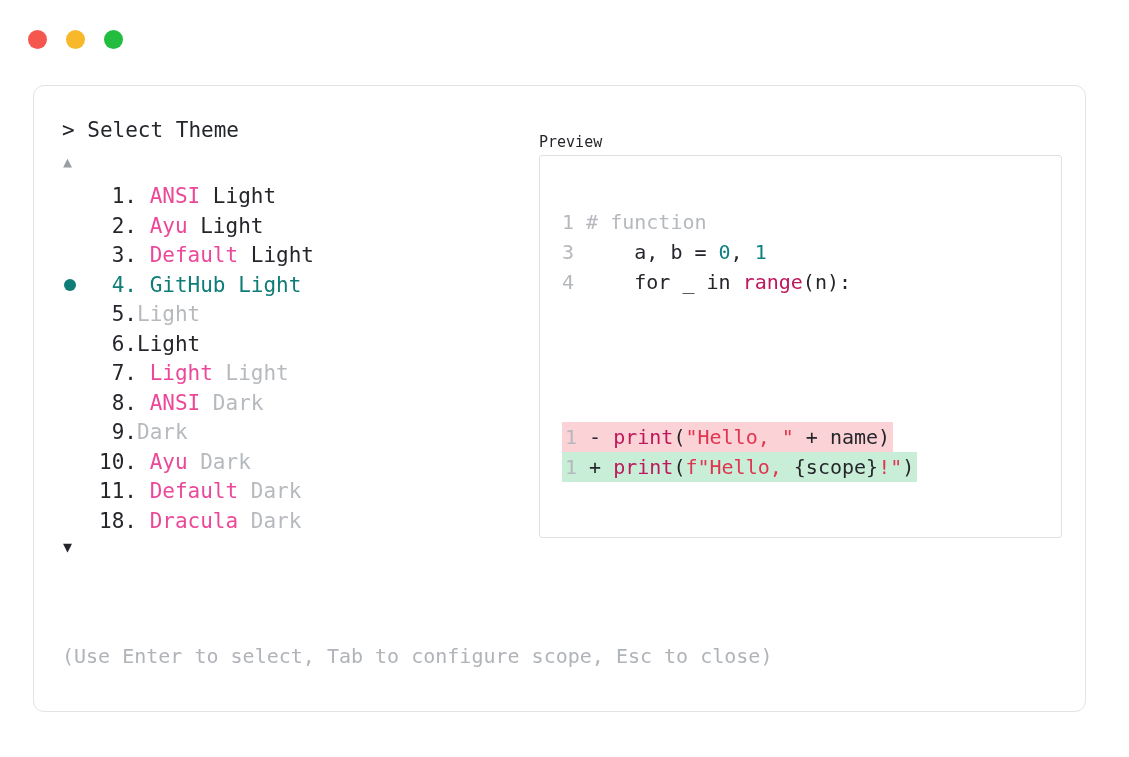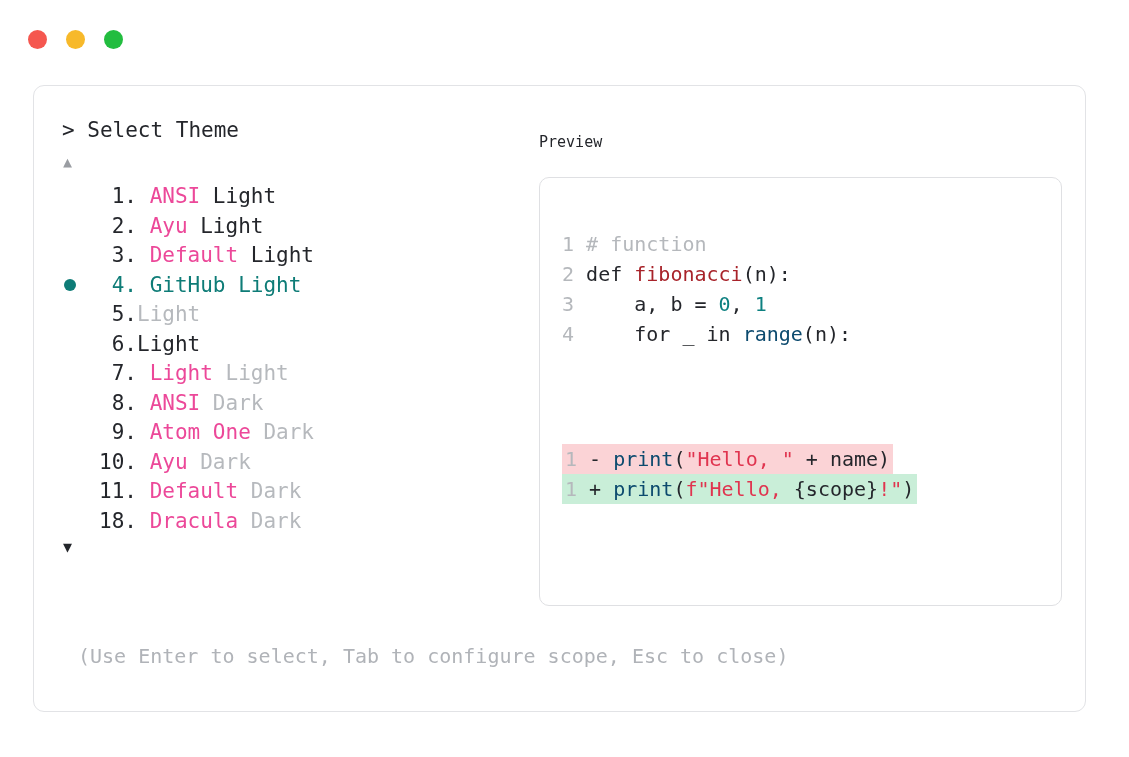"1 # function" .preview-panel { border-radius: 10px -> 3px; height: 429px -> 383px; margin-top: 22px -> none }
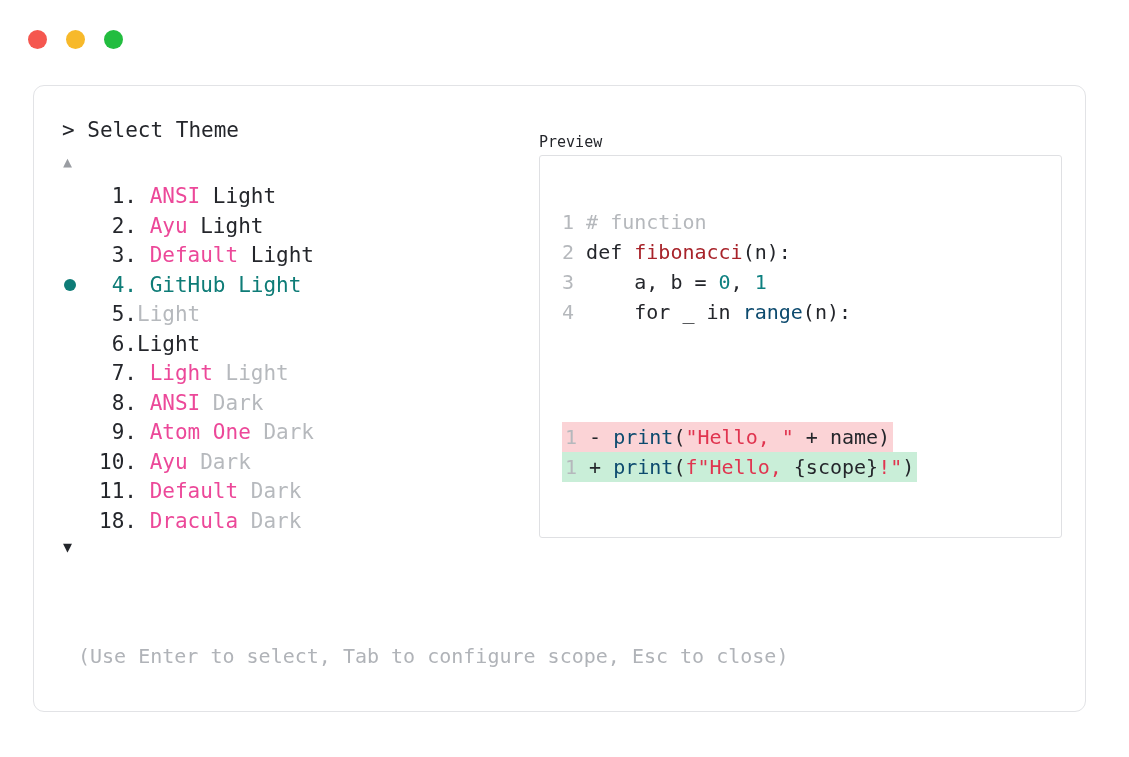"2 def fibonacci(n):" div.code-line { html: <div><span>2 </span><span>def </span><span>fibonacci</span><span>(n):</span></div> -> none }
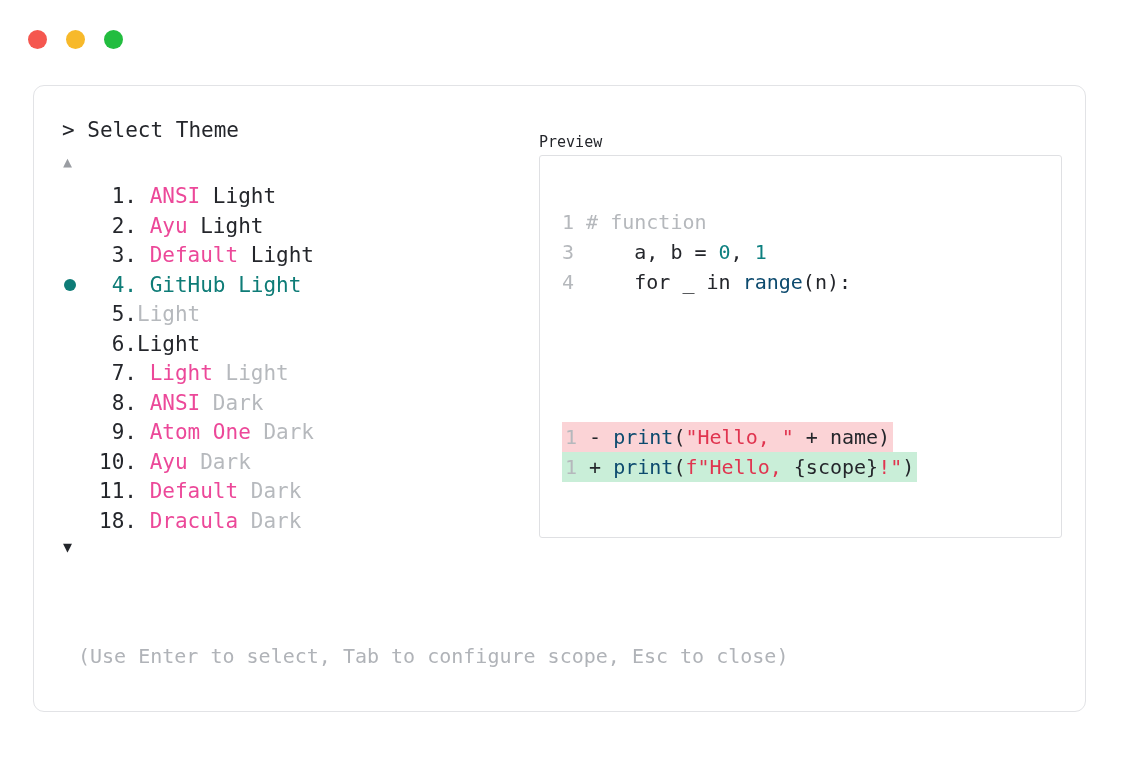"range" .tok-builtin { color: #0c4a6e -> #be185d }
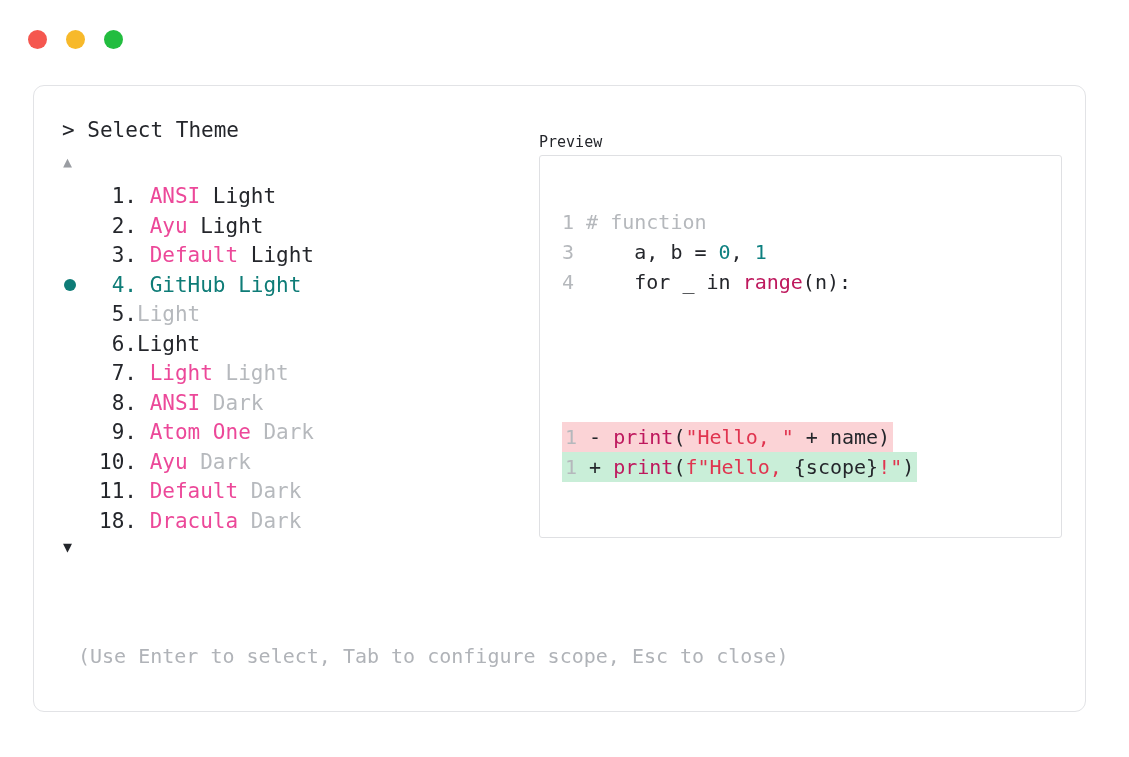"Atom One" span.row-name { html: <span> Atom One </span> -> none }
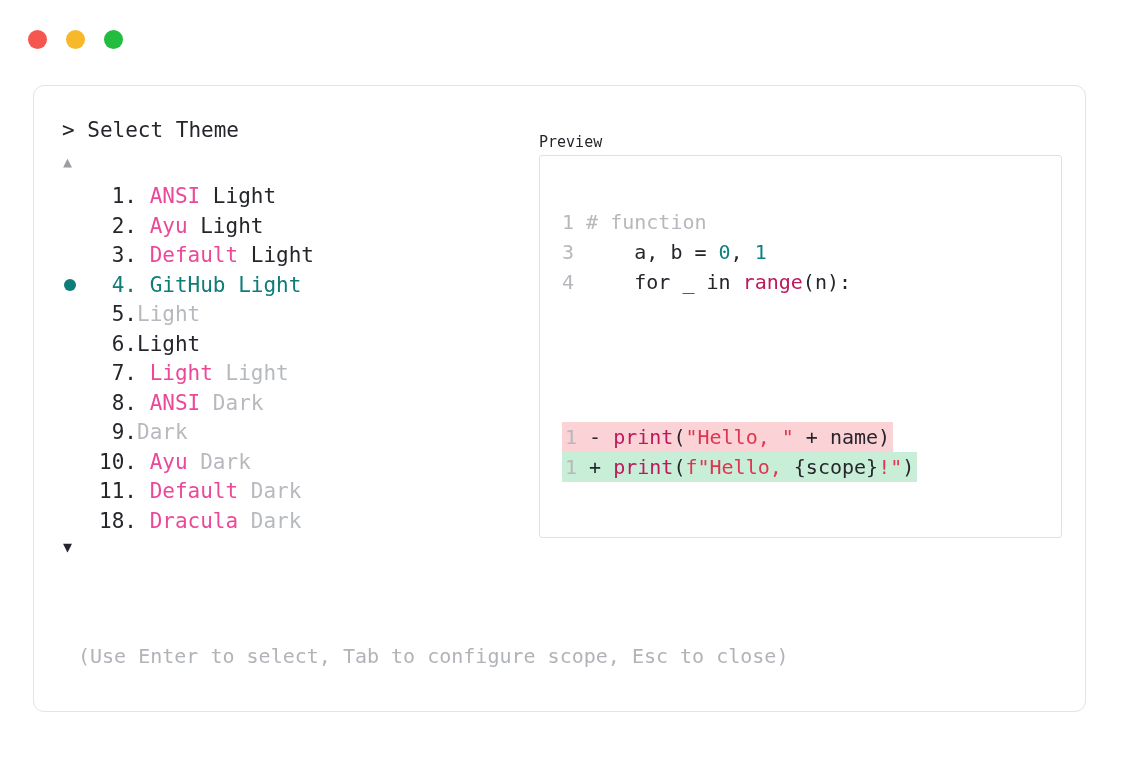"(Use Enter to select, Tab" .footer-hint { margin-left: 16px -> none }
